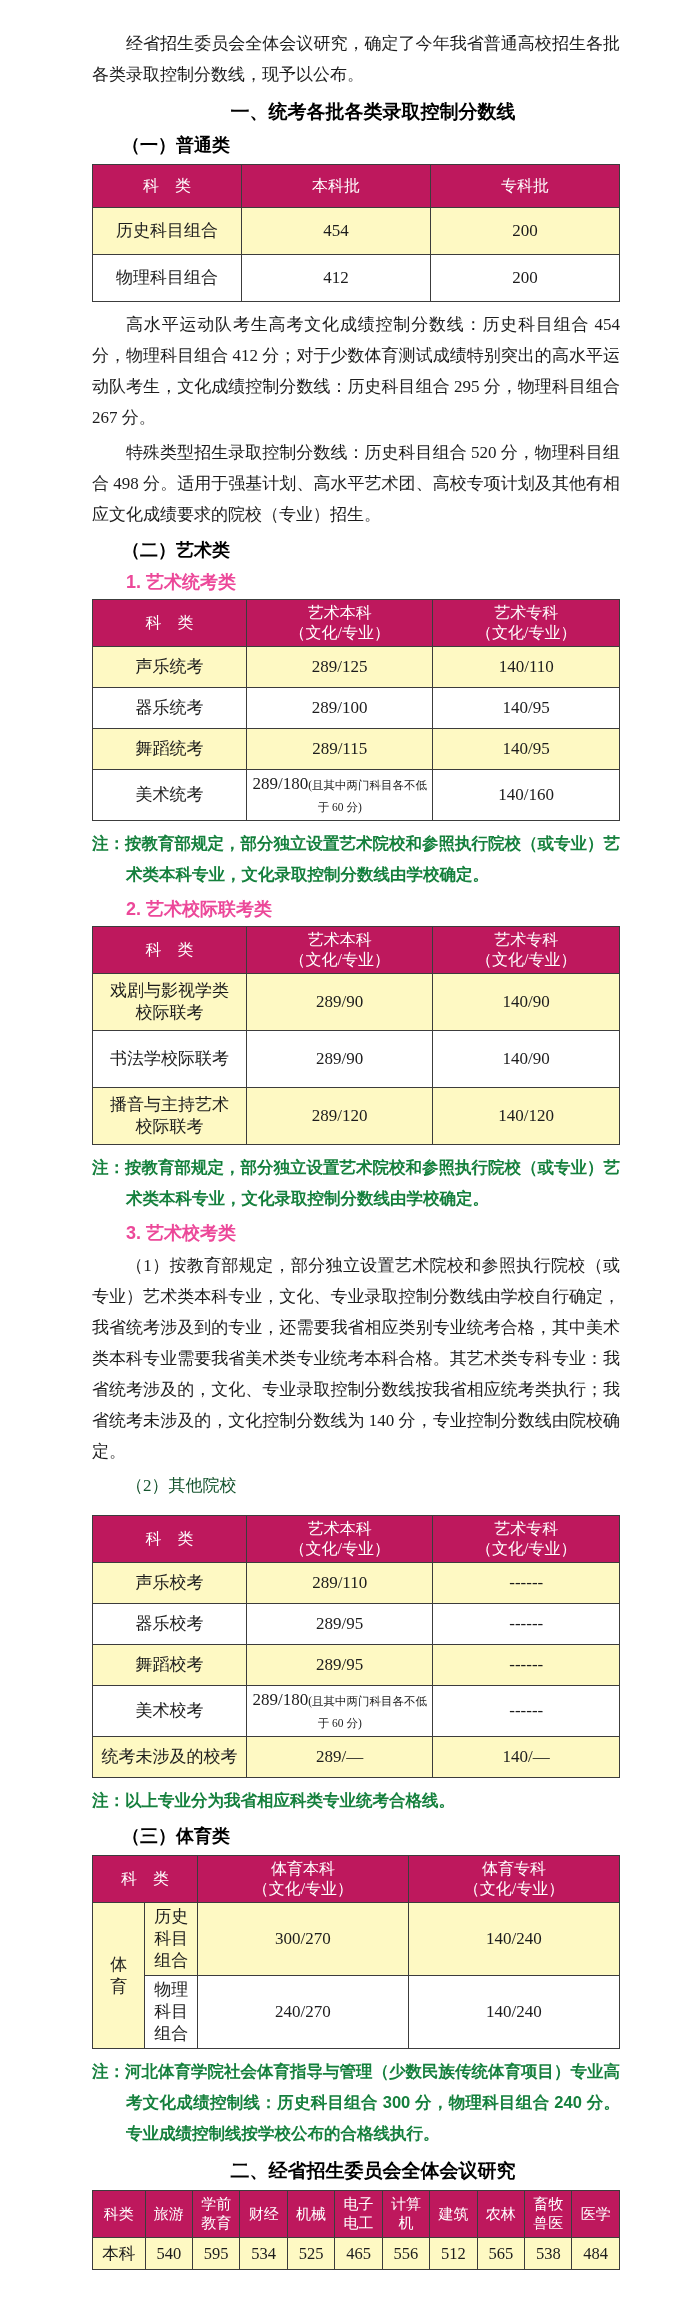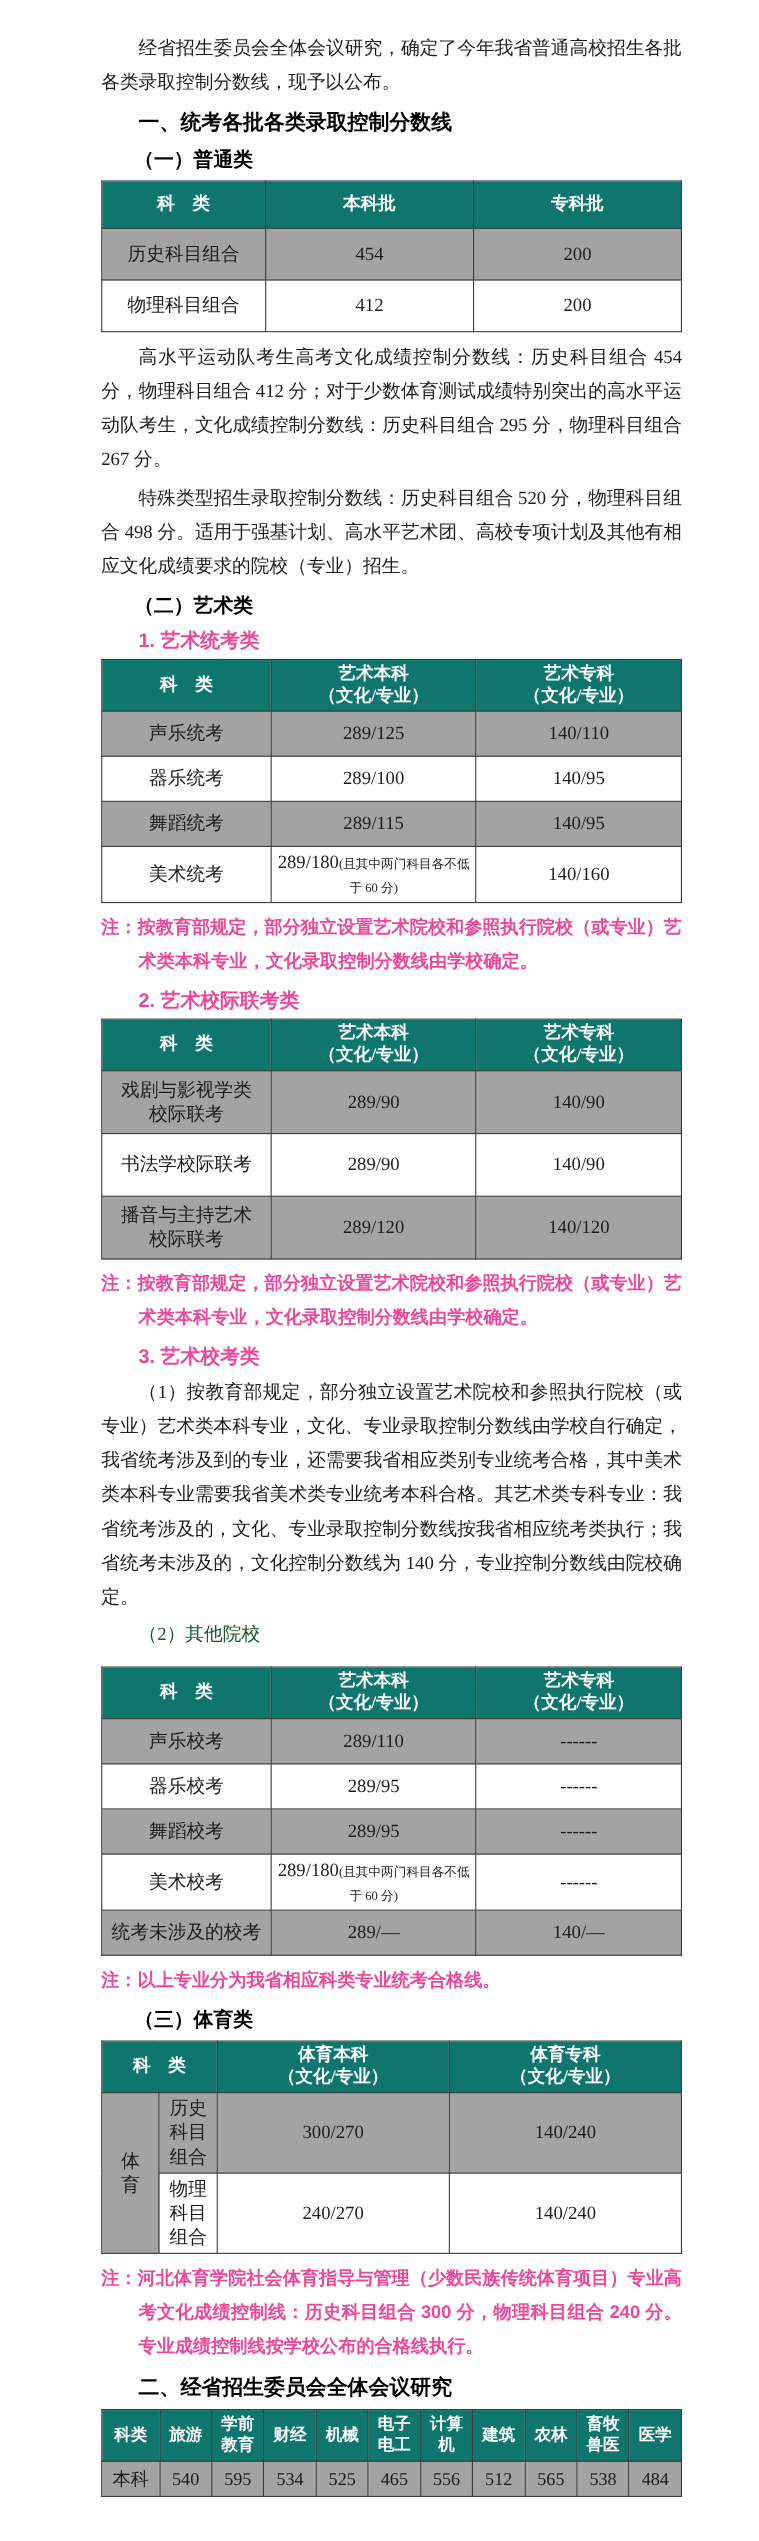"一、统考各批各类录取控制分数线" .h-major { text-align: none -> center }
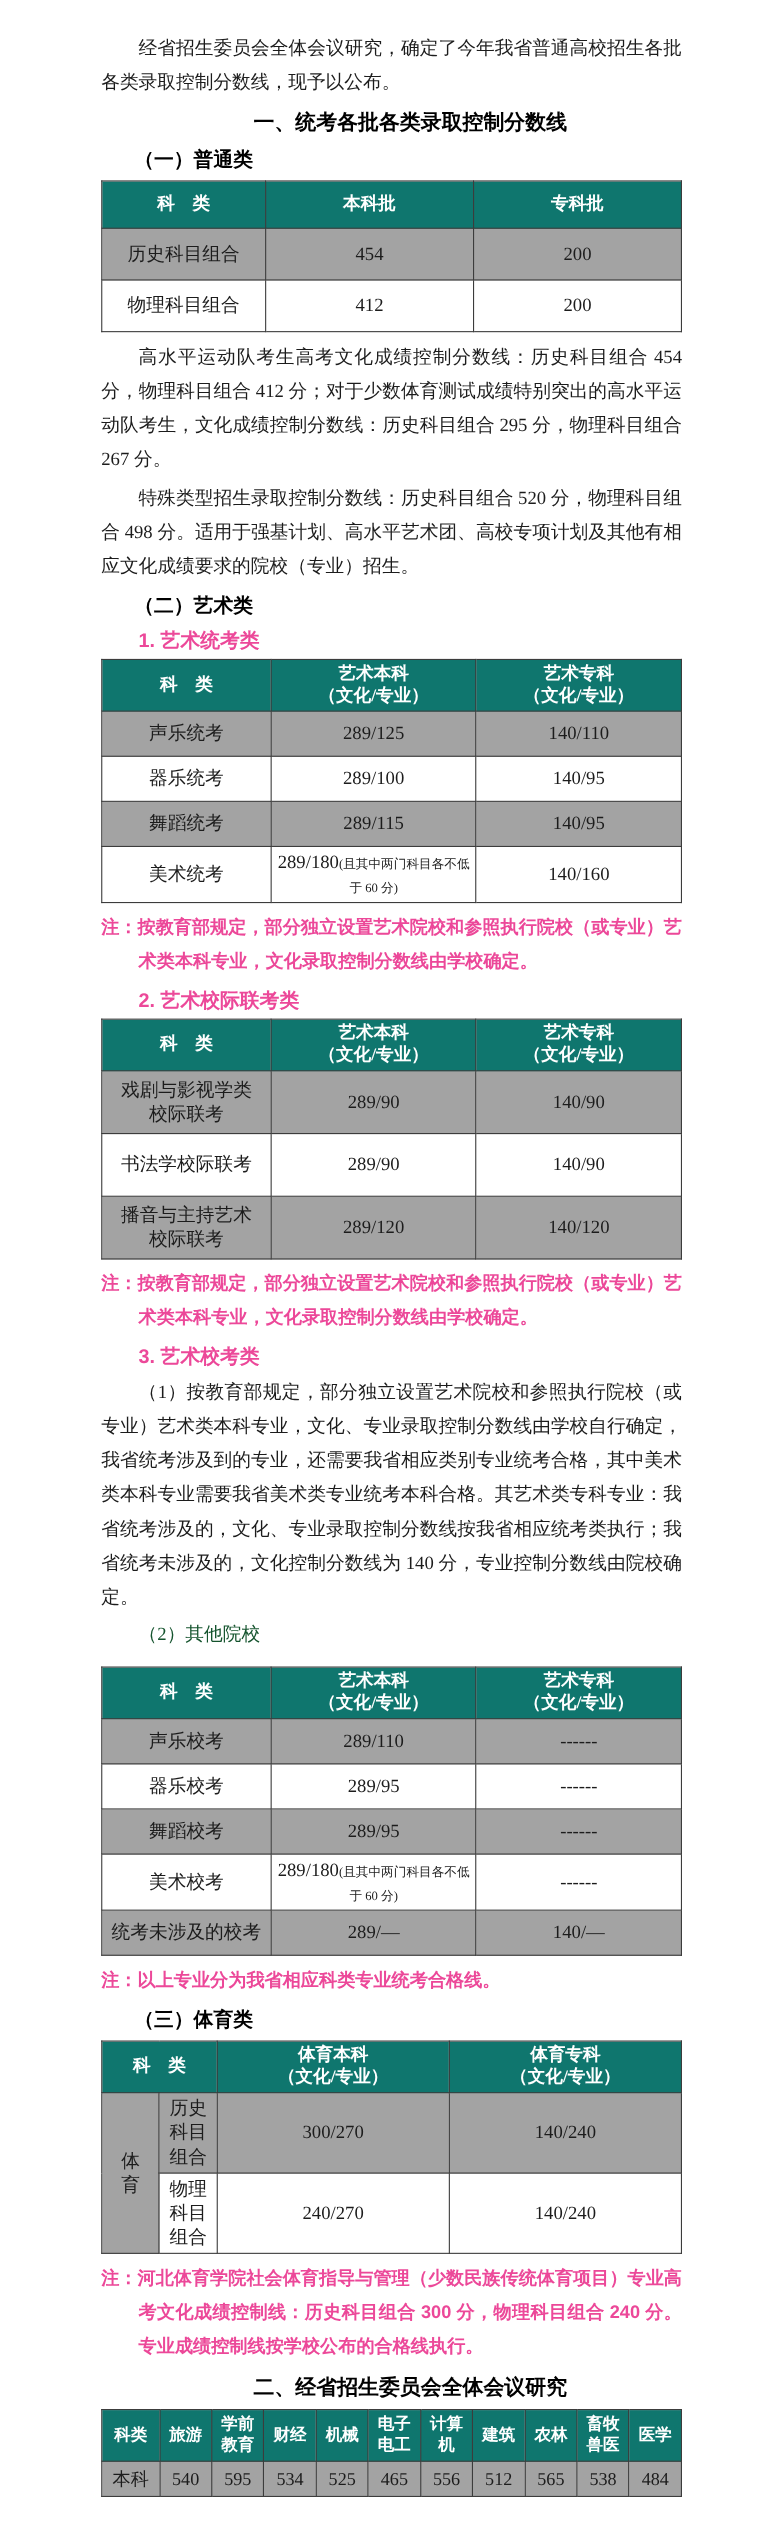"科 类" th { background: #0f766e -> #be185d; font-weight: 700 -> 400 }
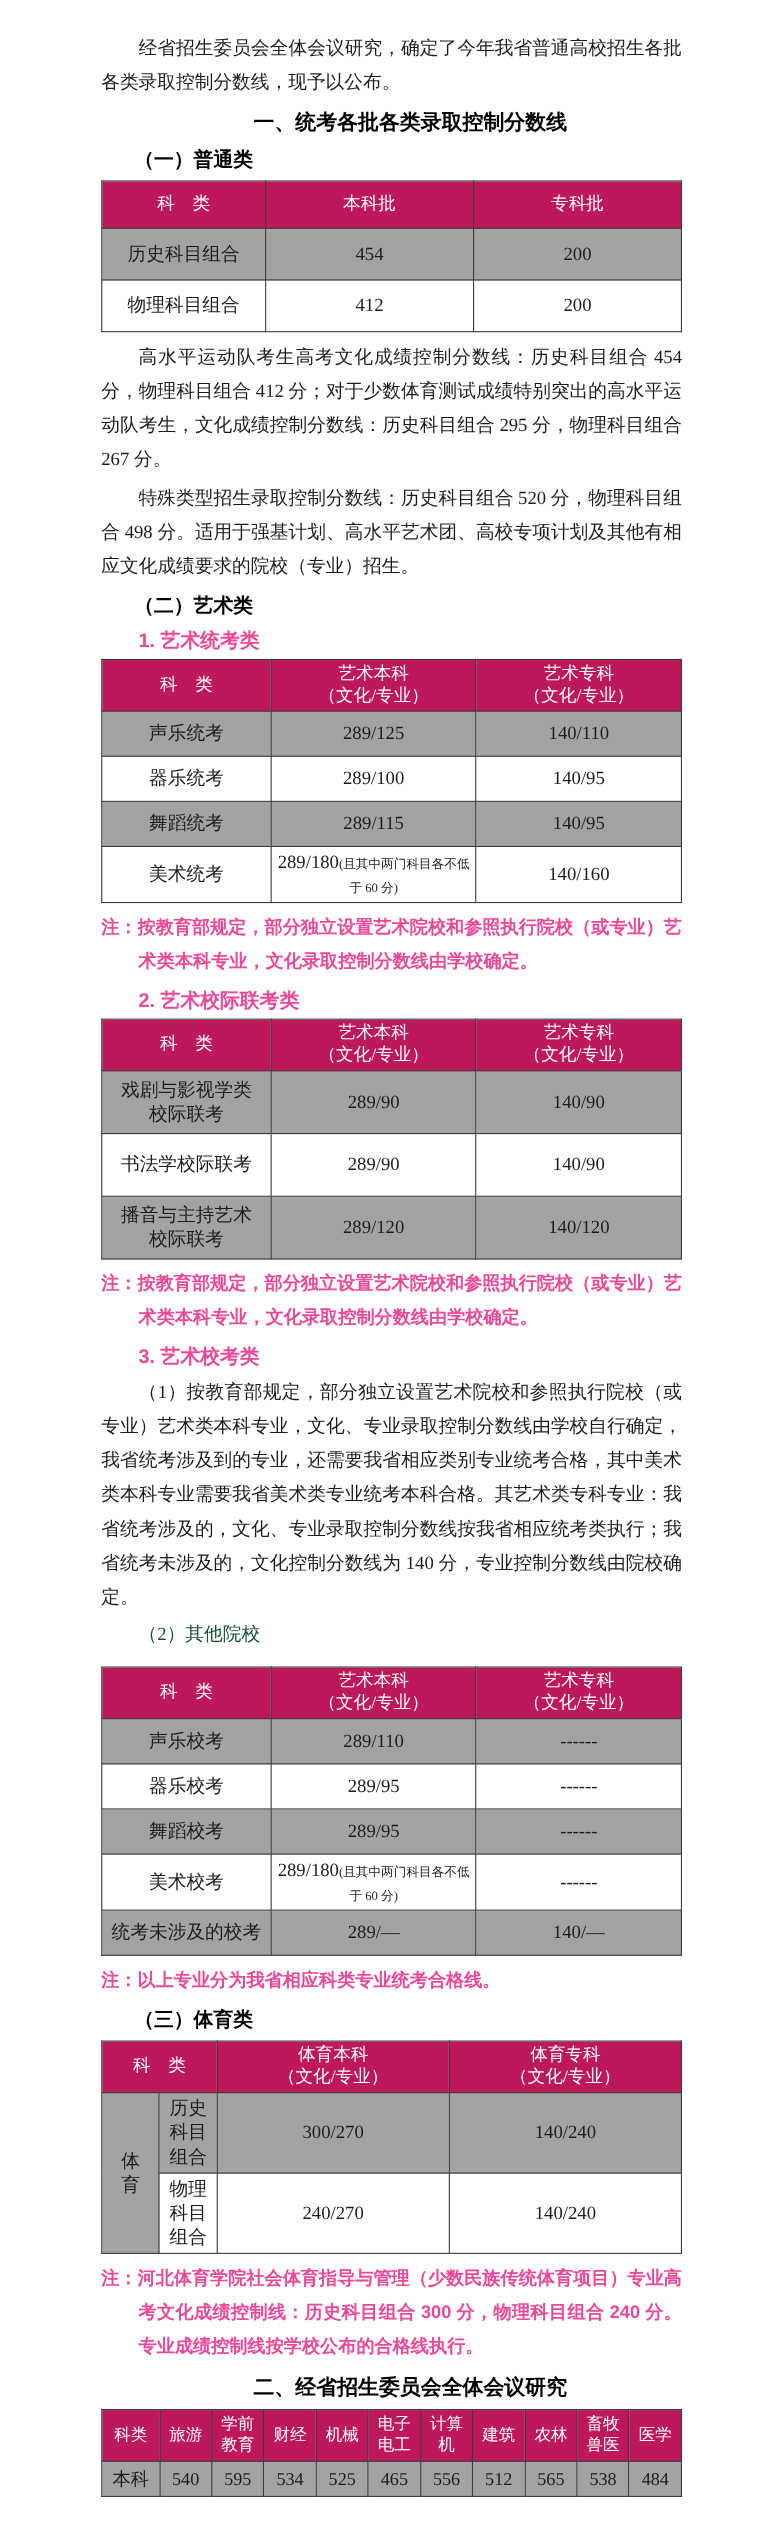"历史科目组合" tr.alt td { background: #a3a3a3 -> #fef9c3 }
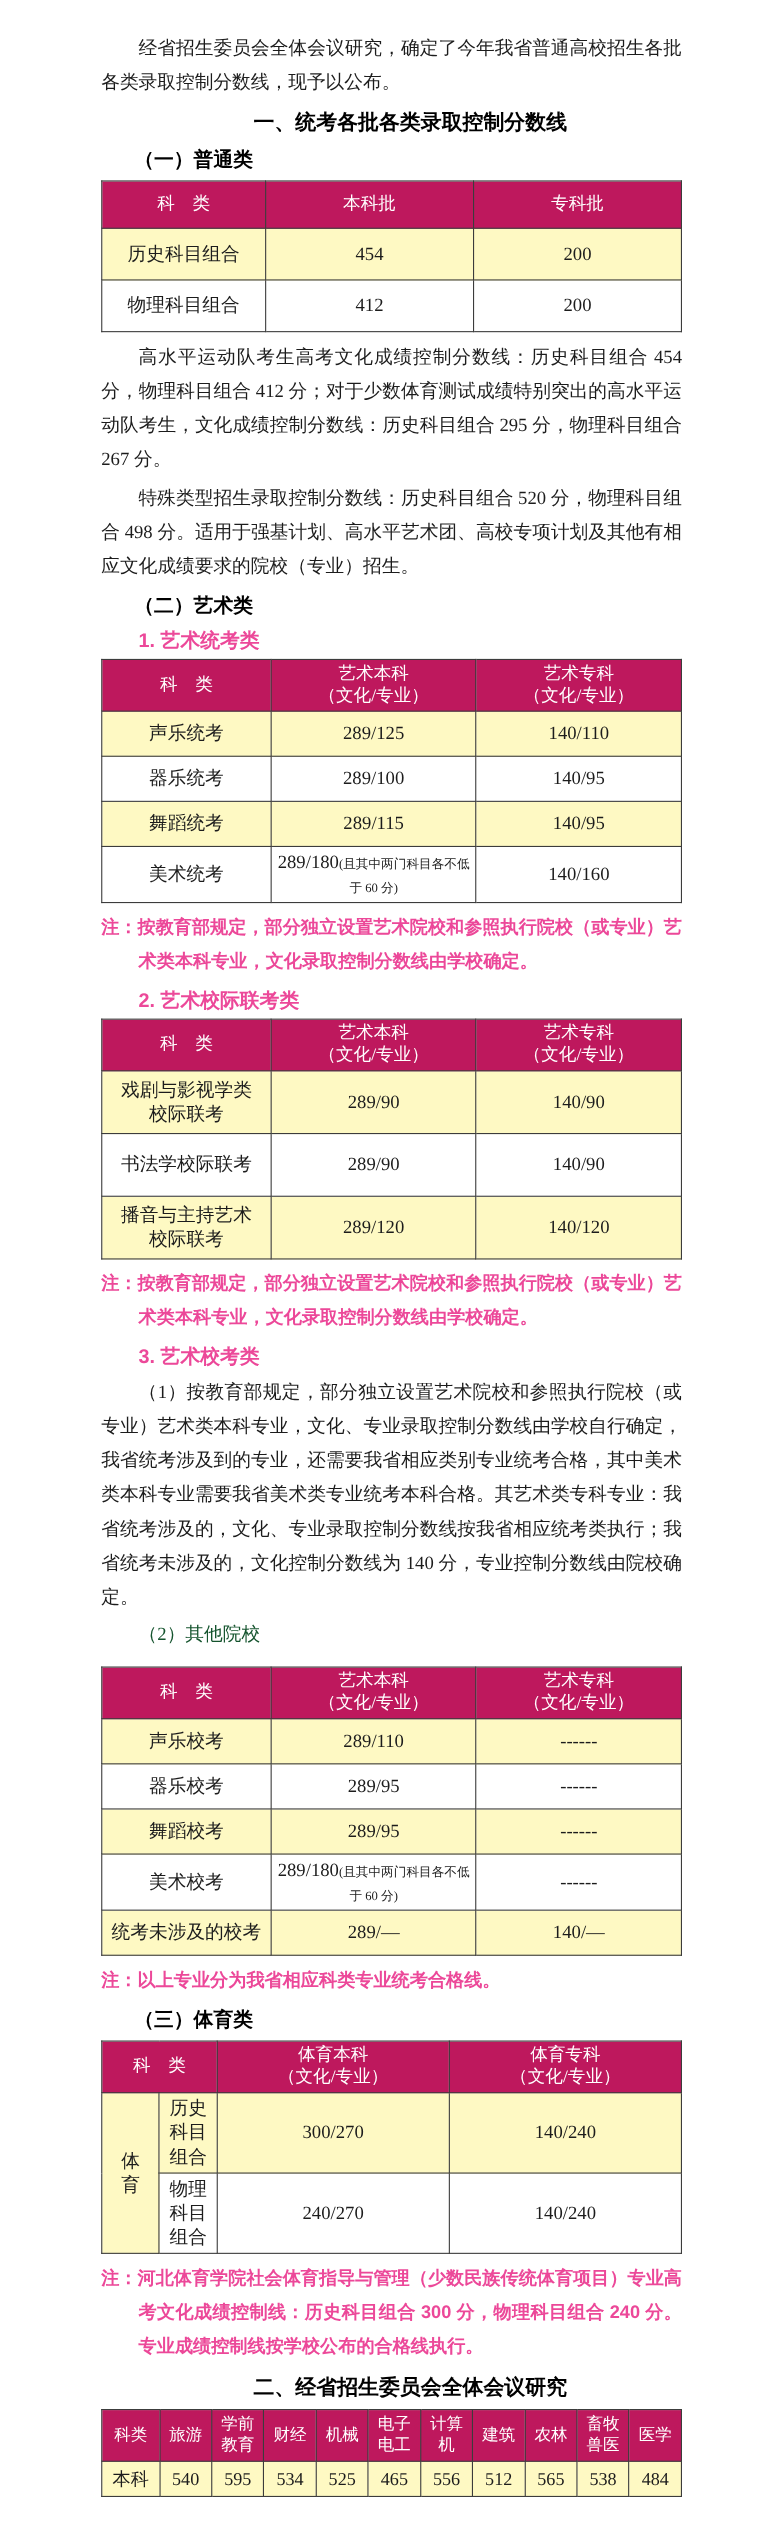"注：按教育部规定，部分独立设置艺术院校和参照执行院校（或专业）艺术类本科专业，文" .note { color: #ec4899 -> #15803d }
